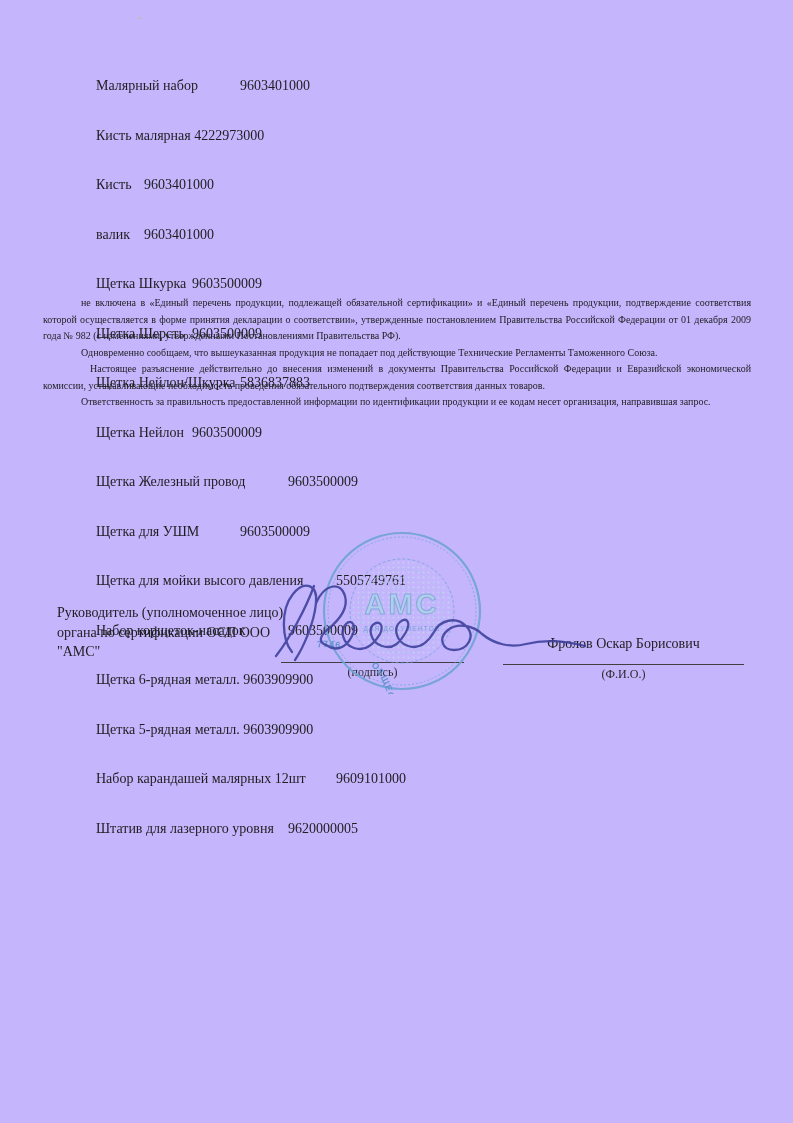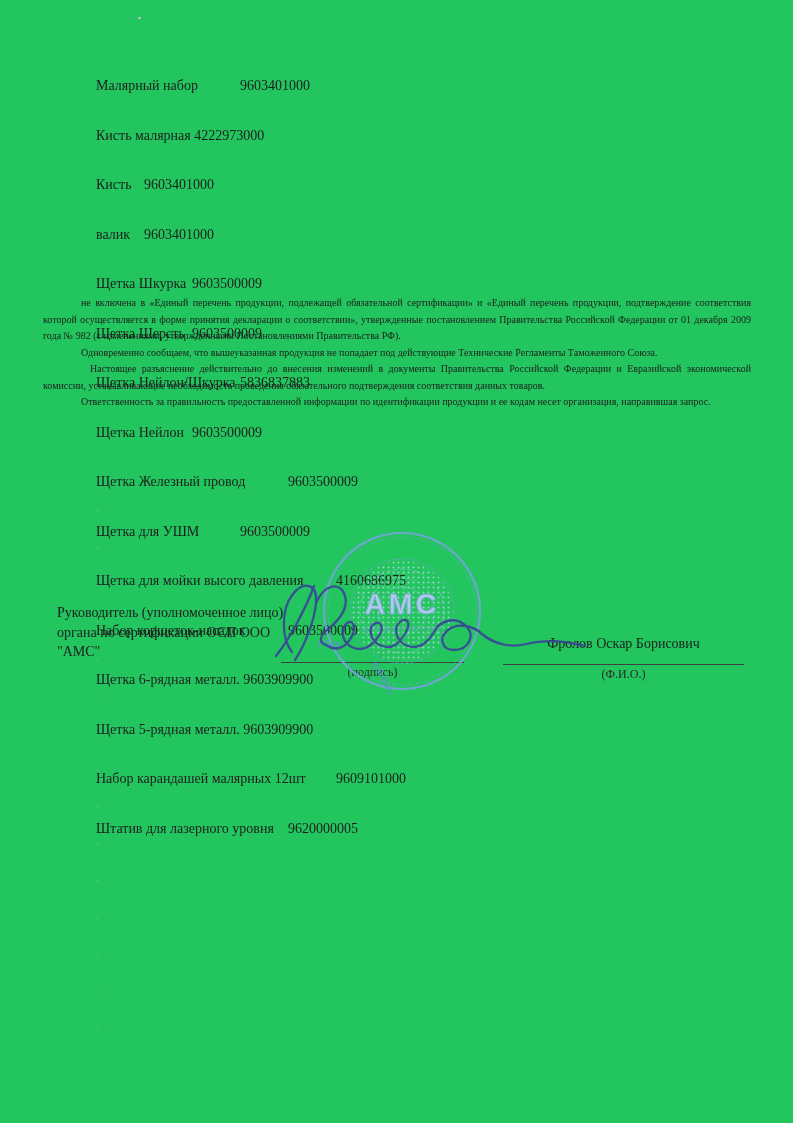"Малярный набор 9603401000" .page { background: #22c55e -> #c4b5fd }
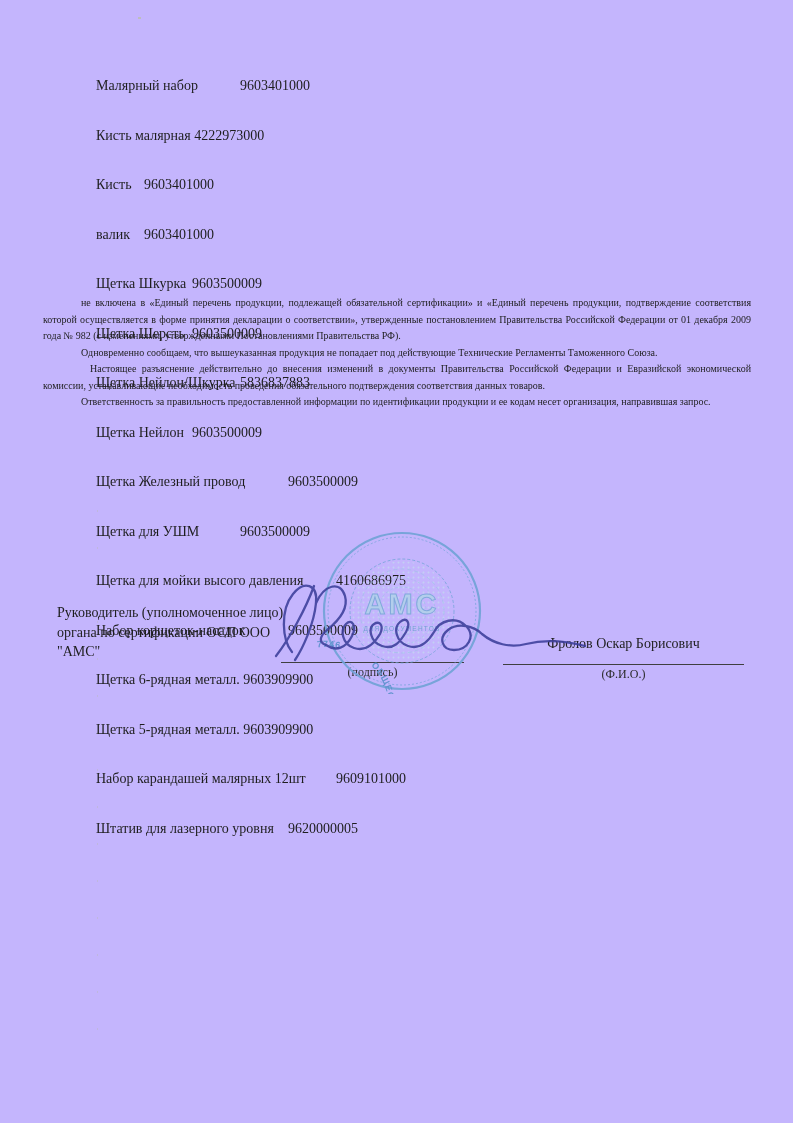"Щетка для мойки высого давления" div { text: 4160686975 -> 5505749761 }
